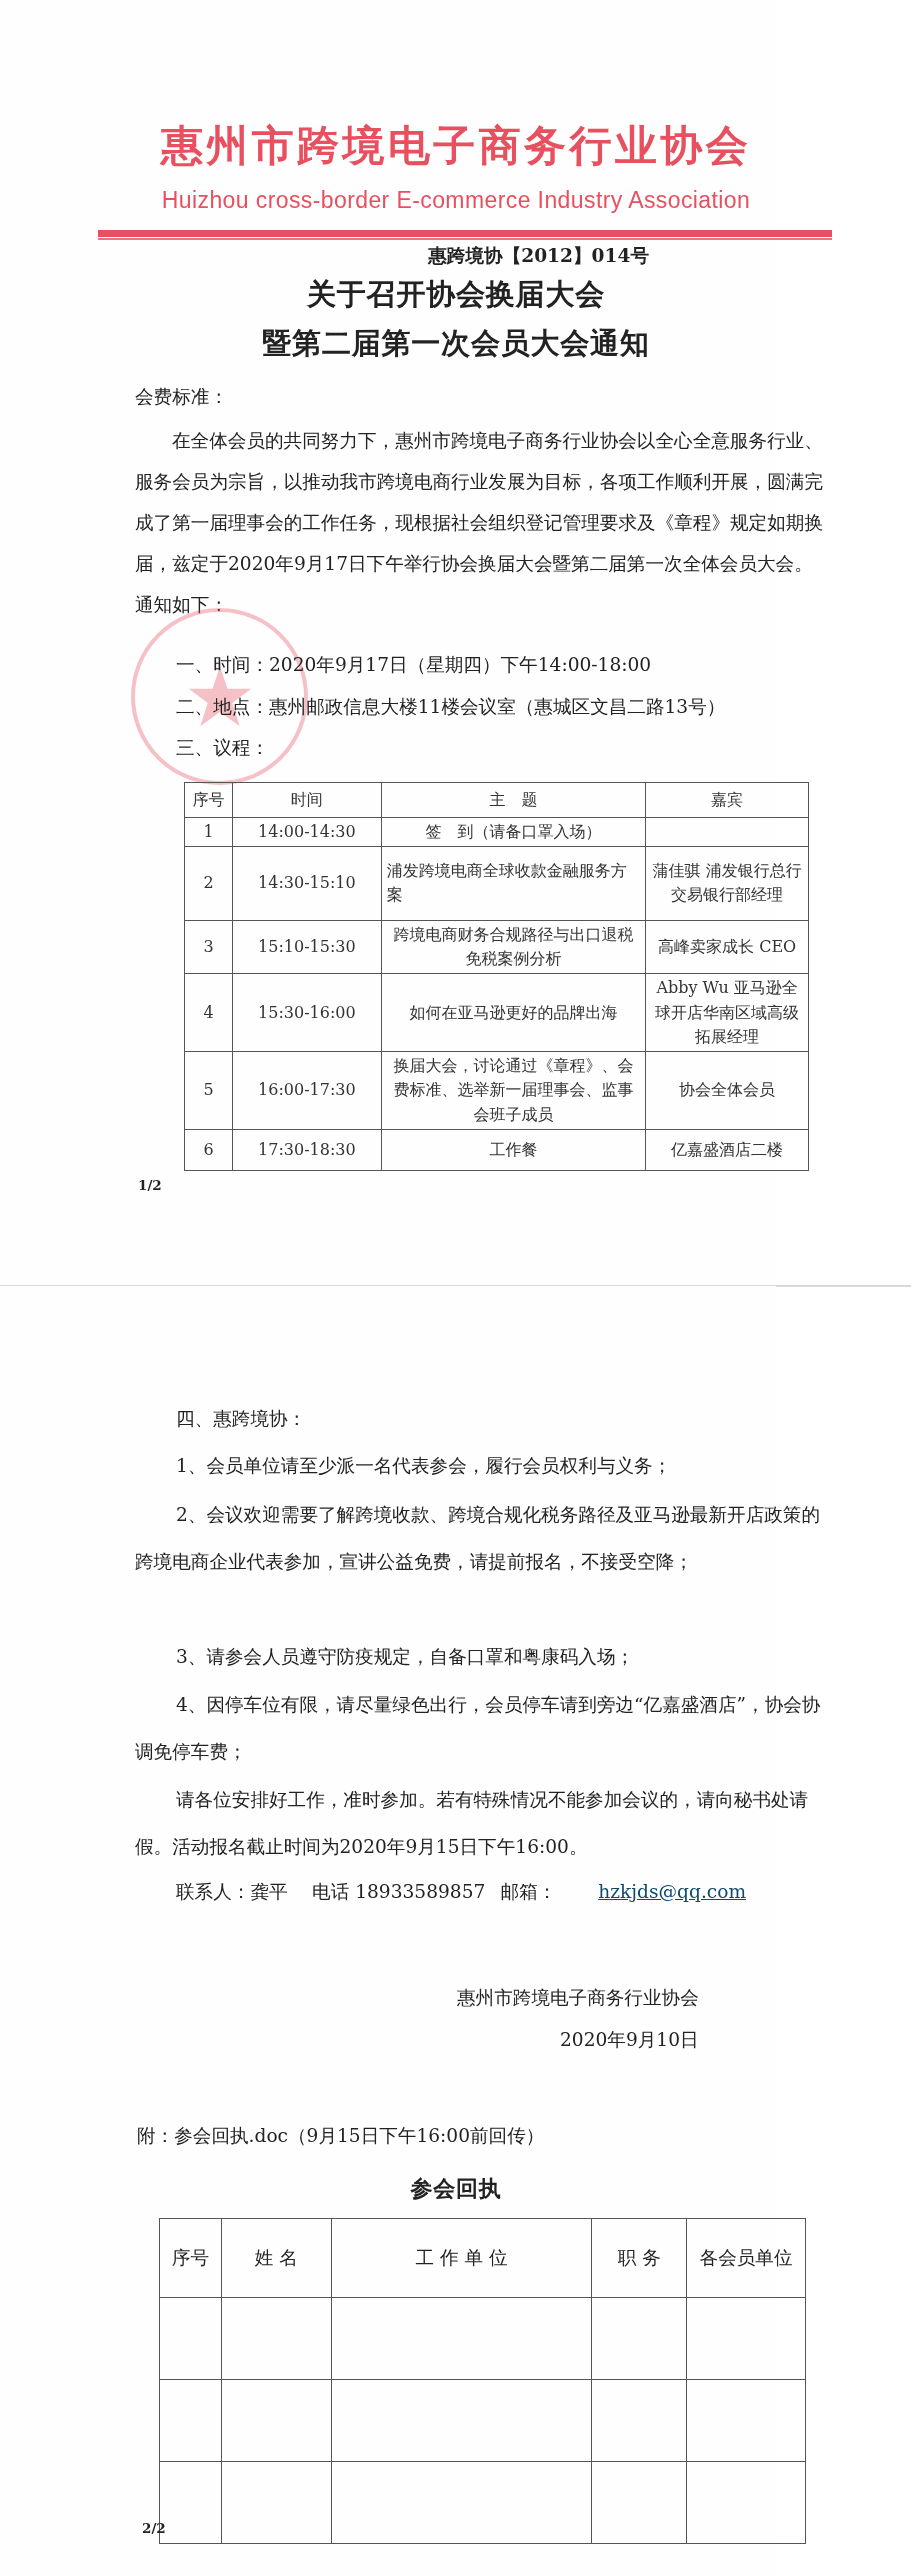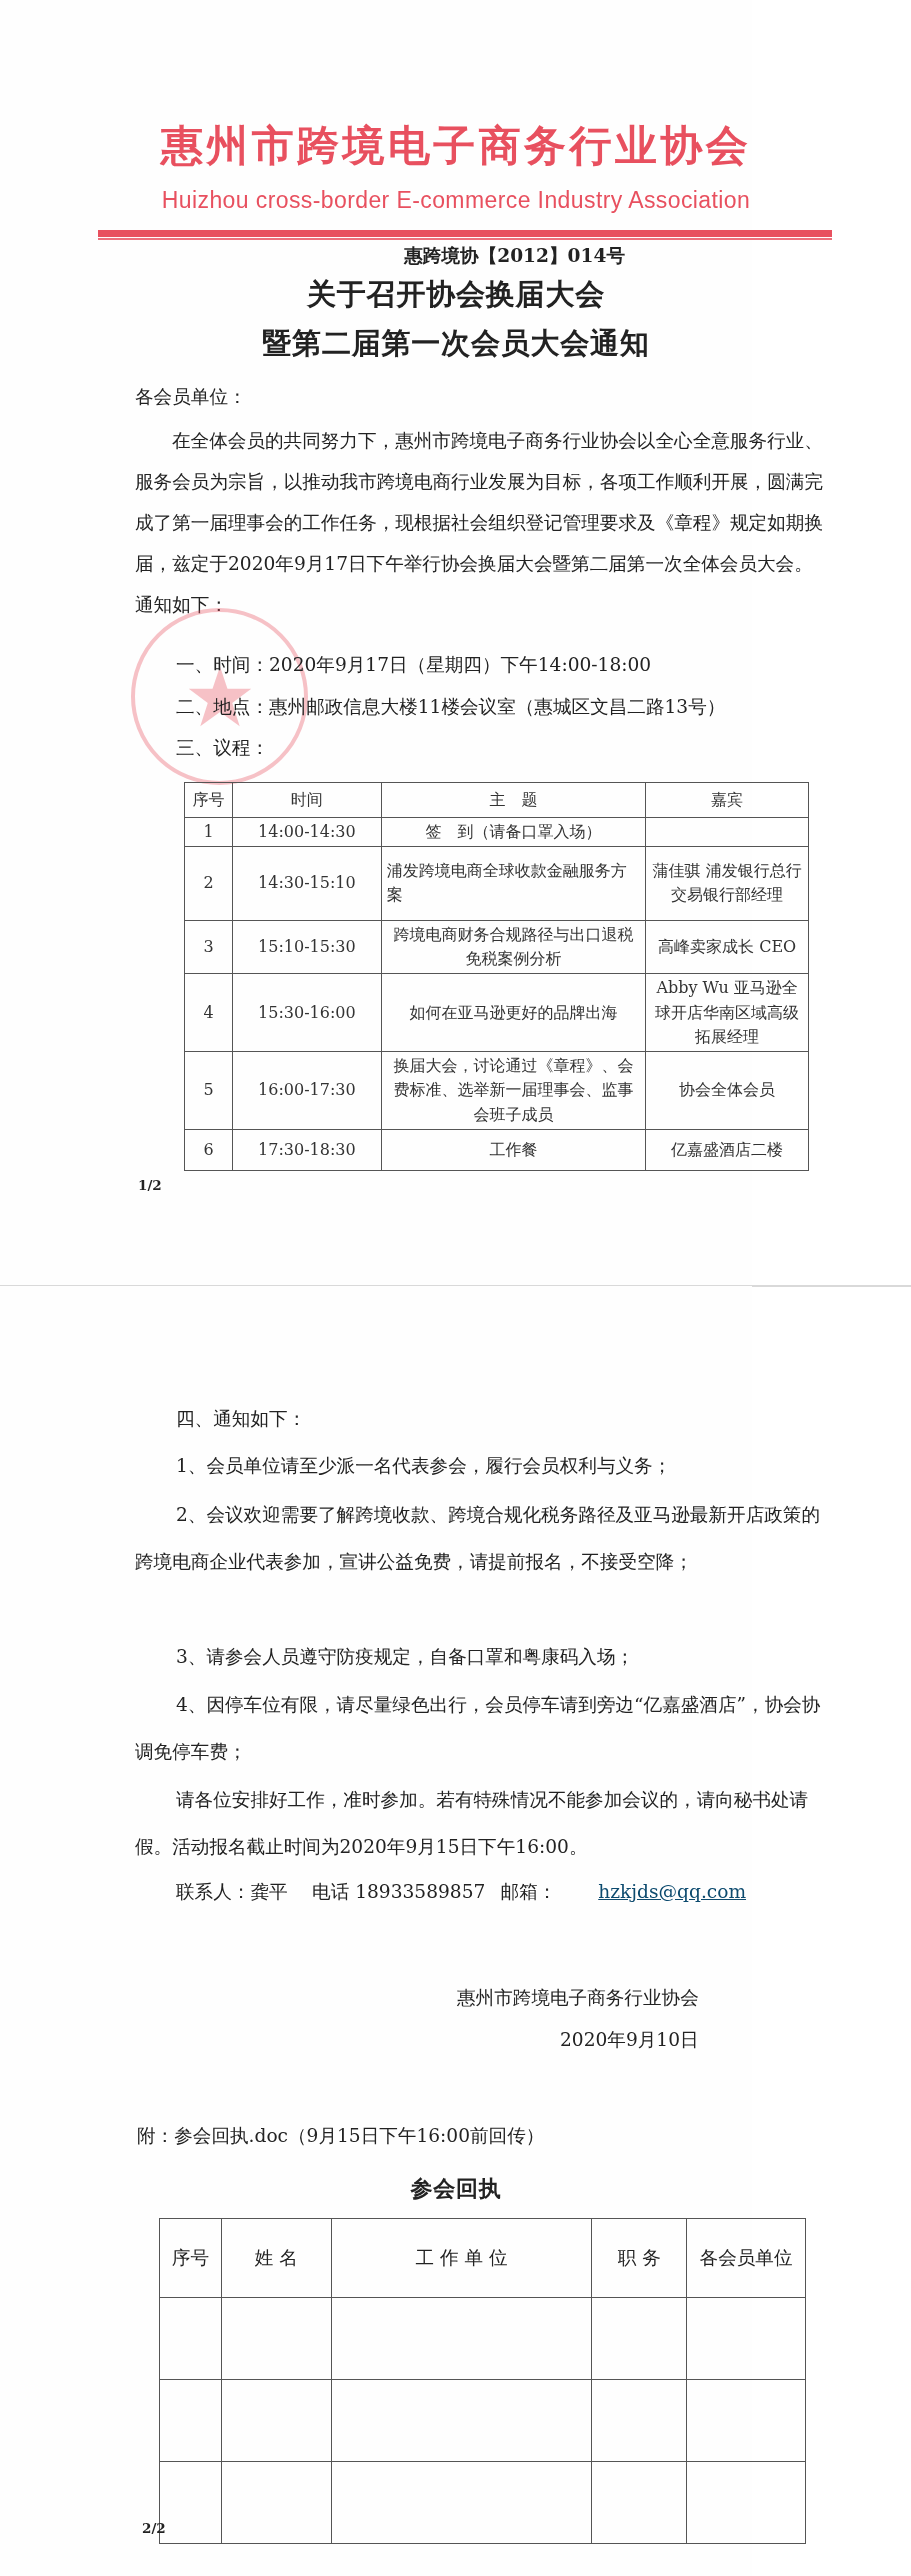"惠州市跨境电子商务行业协会" .page { padding-left: none -> 24px }
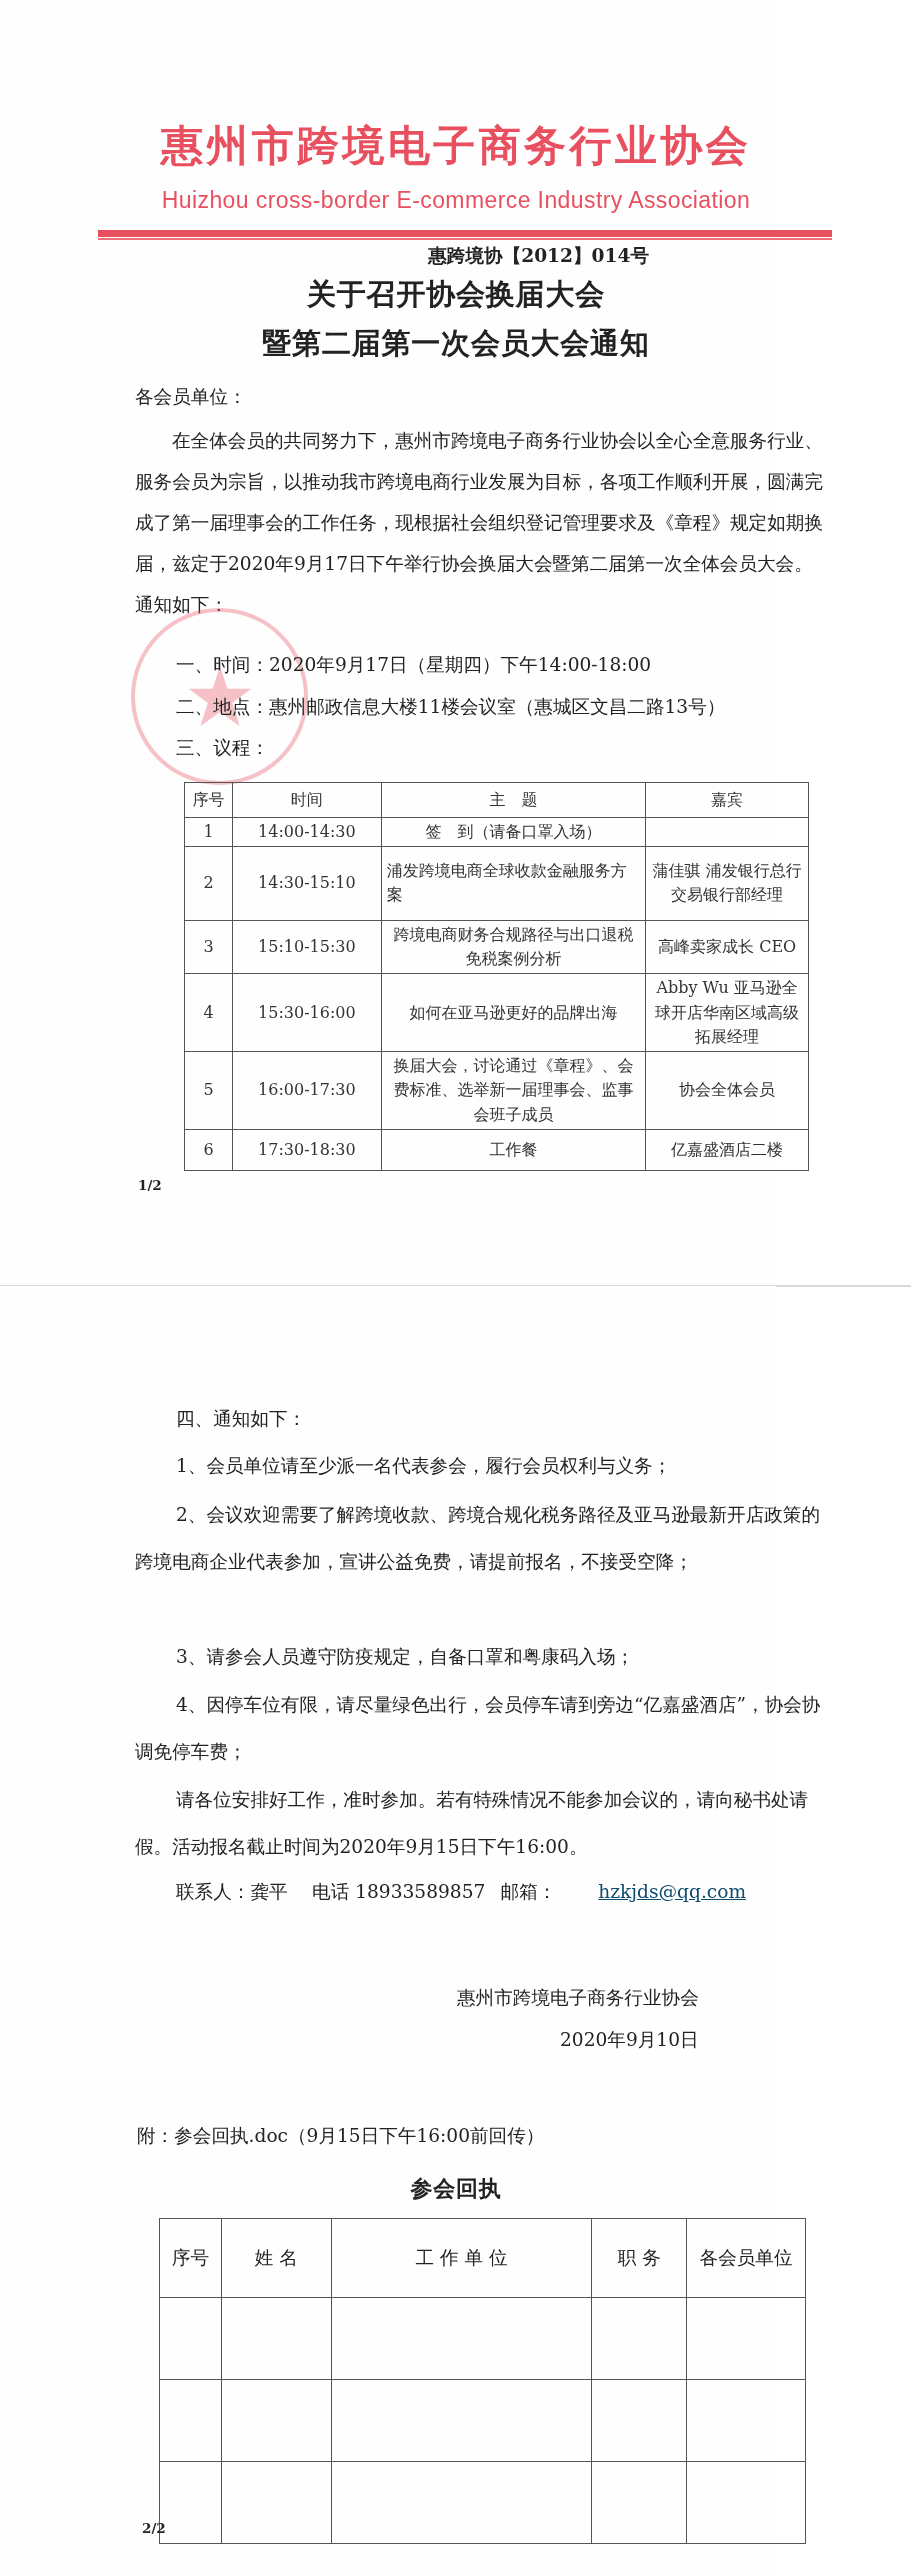"各会员单位：" div.line { text: 各会员单位 -> 会费标准 }
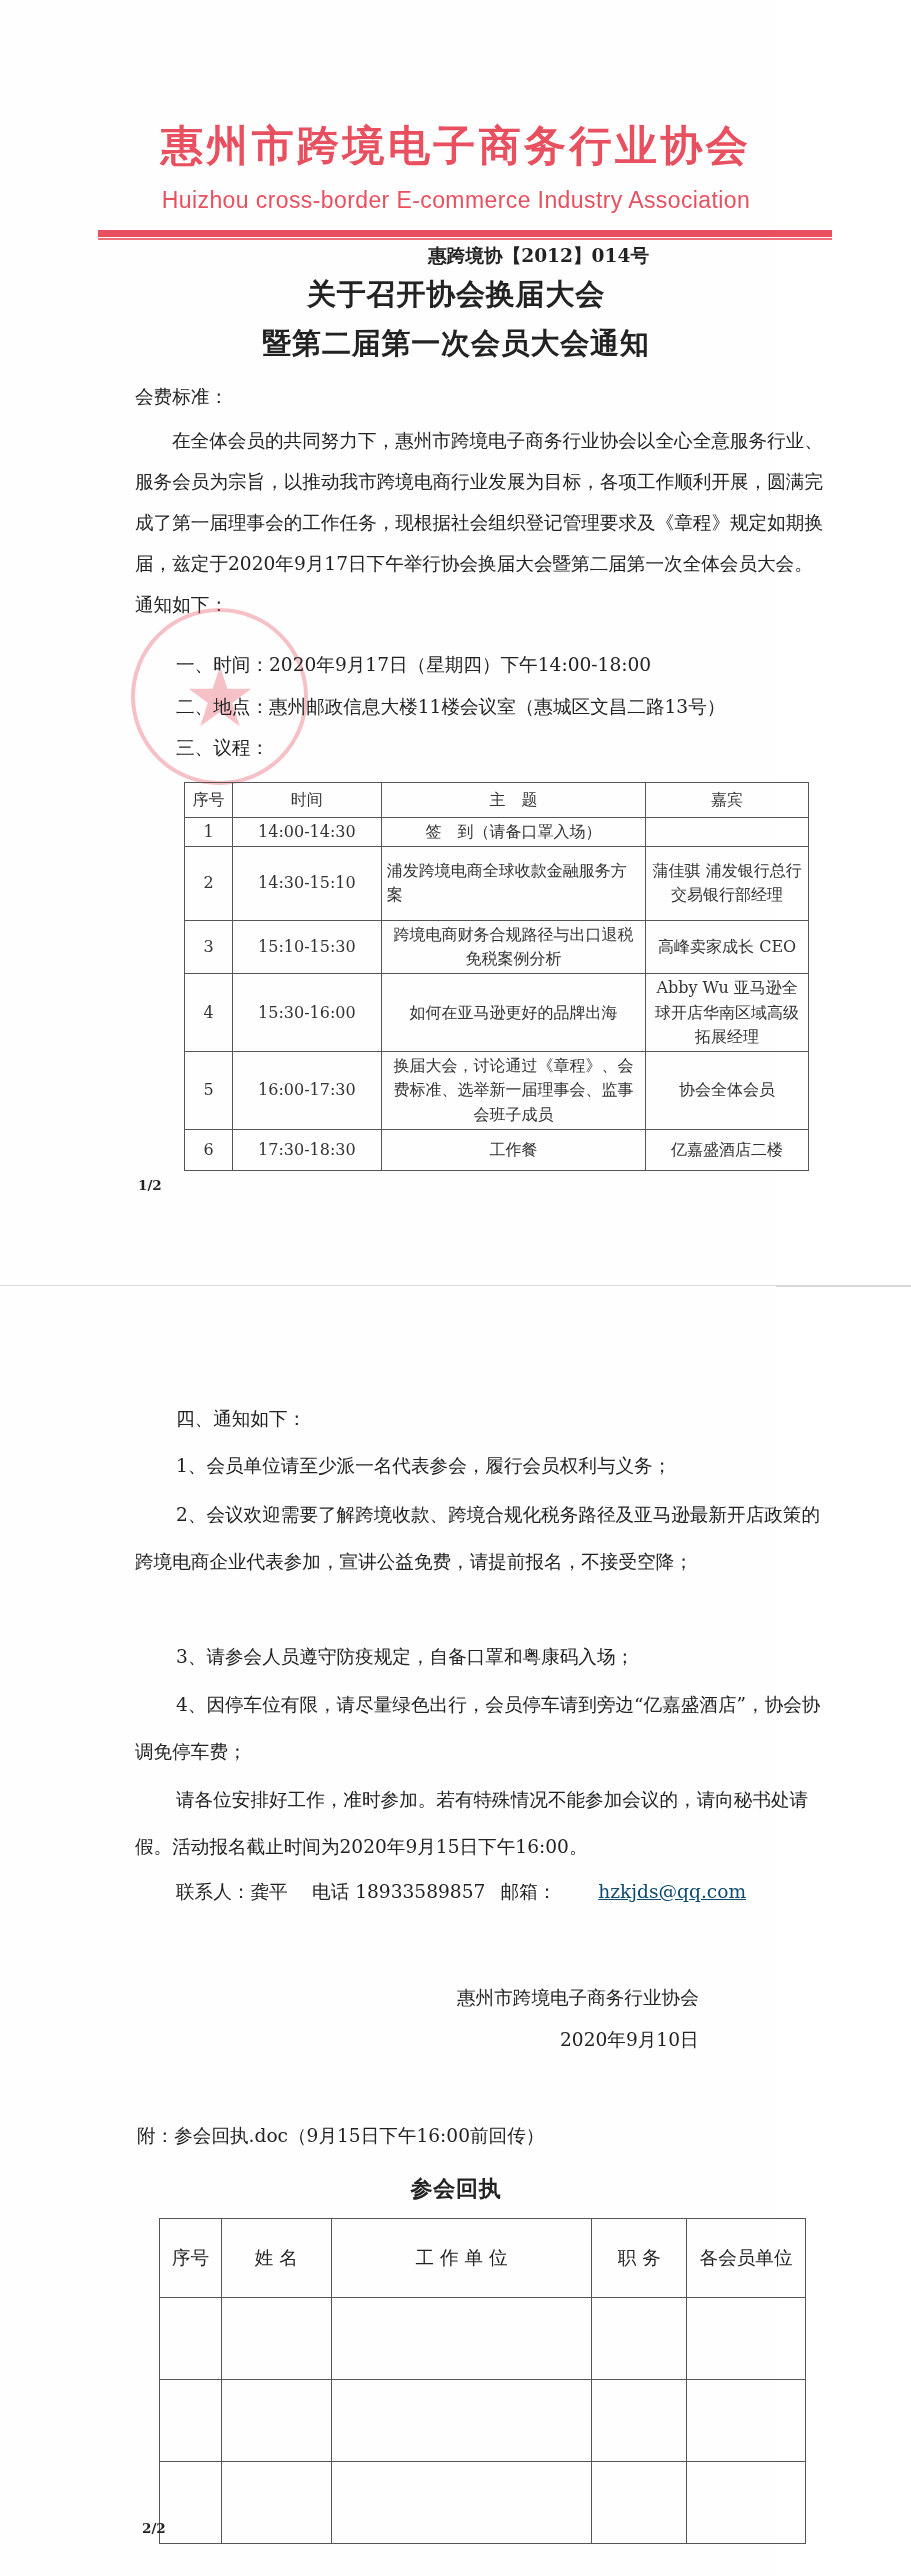"四、通知如下：" div.line { text: 通知如下 -> 惠跨境协 }
